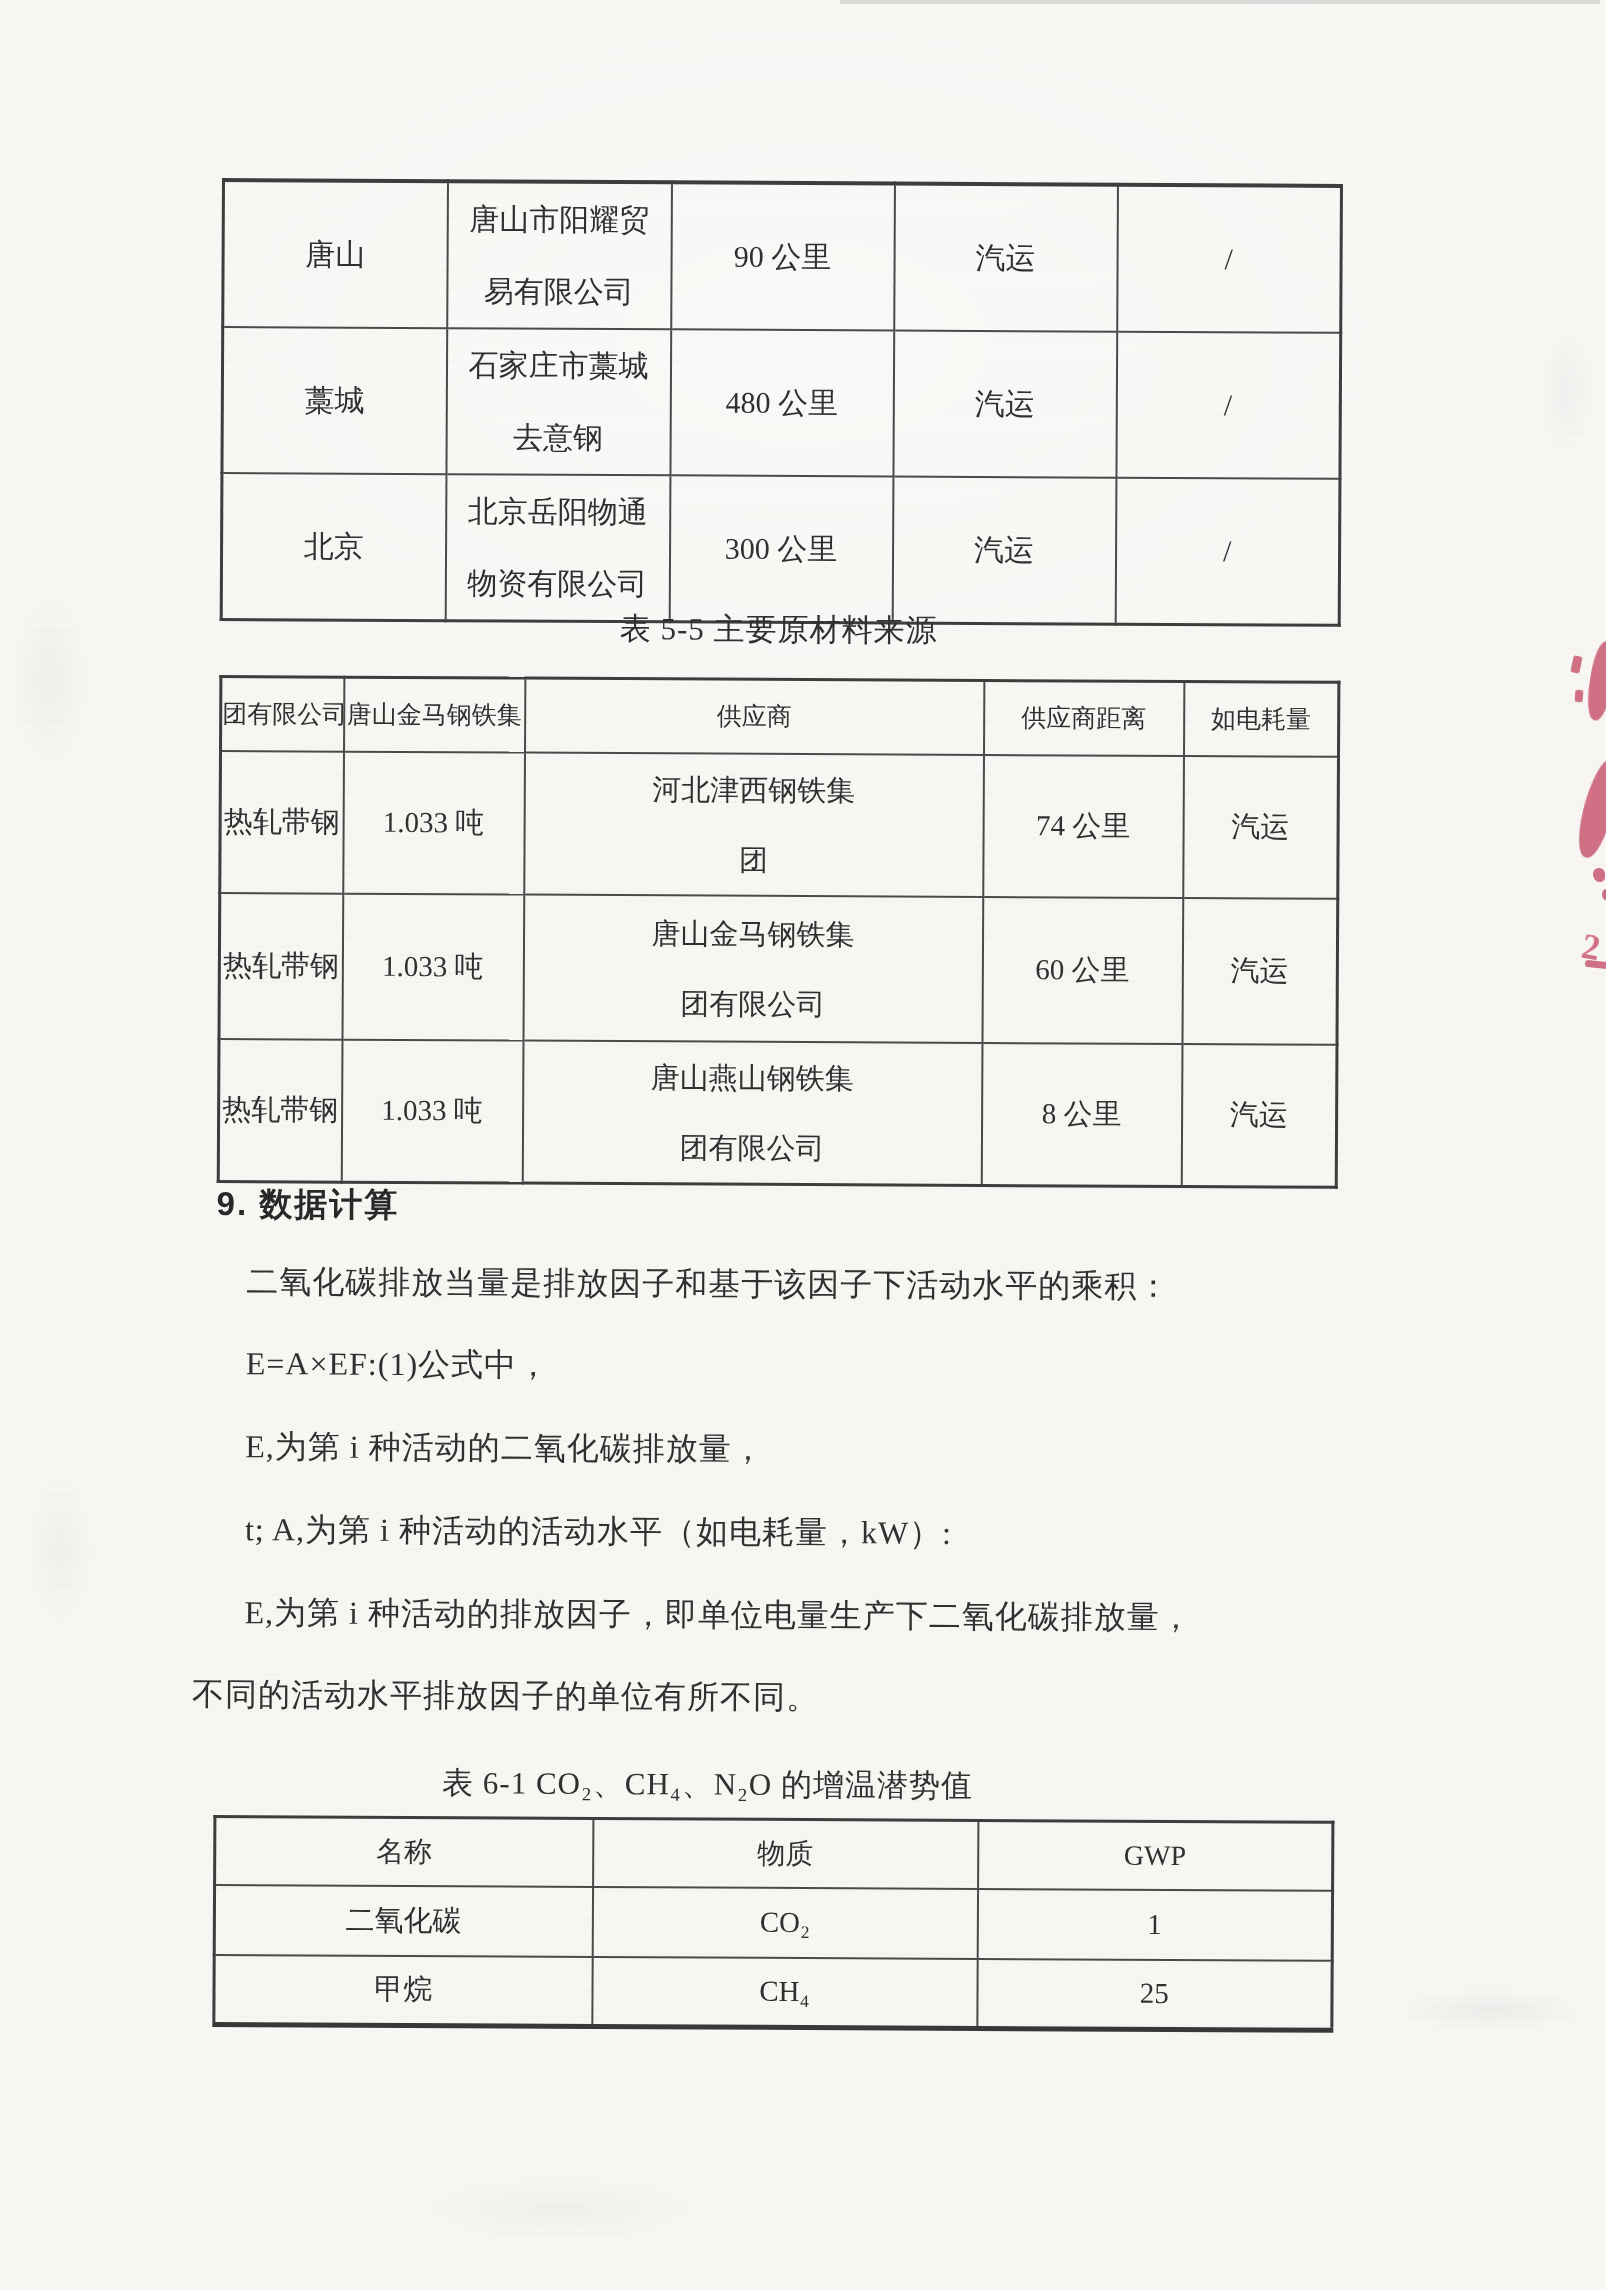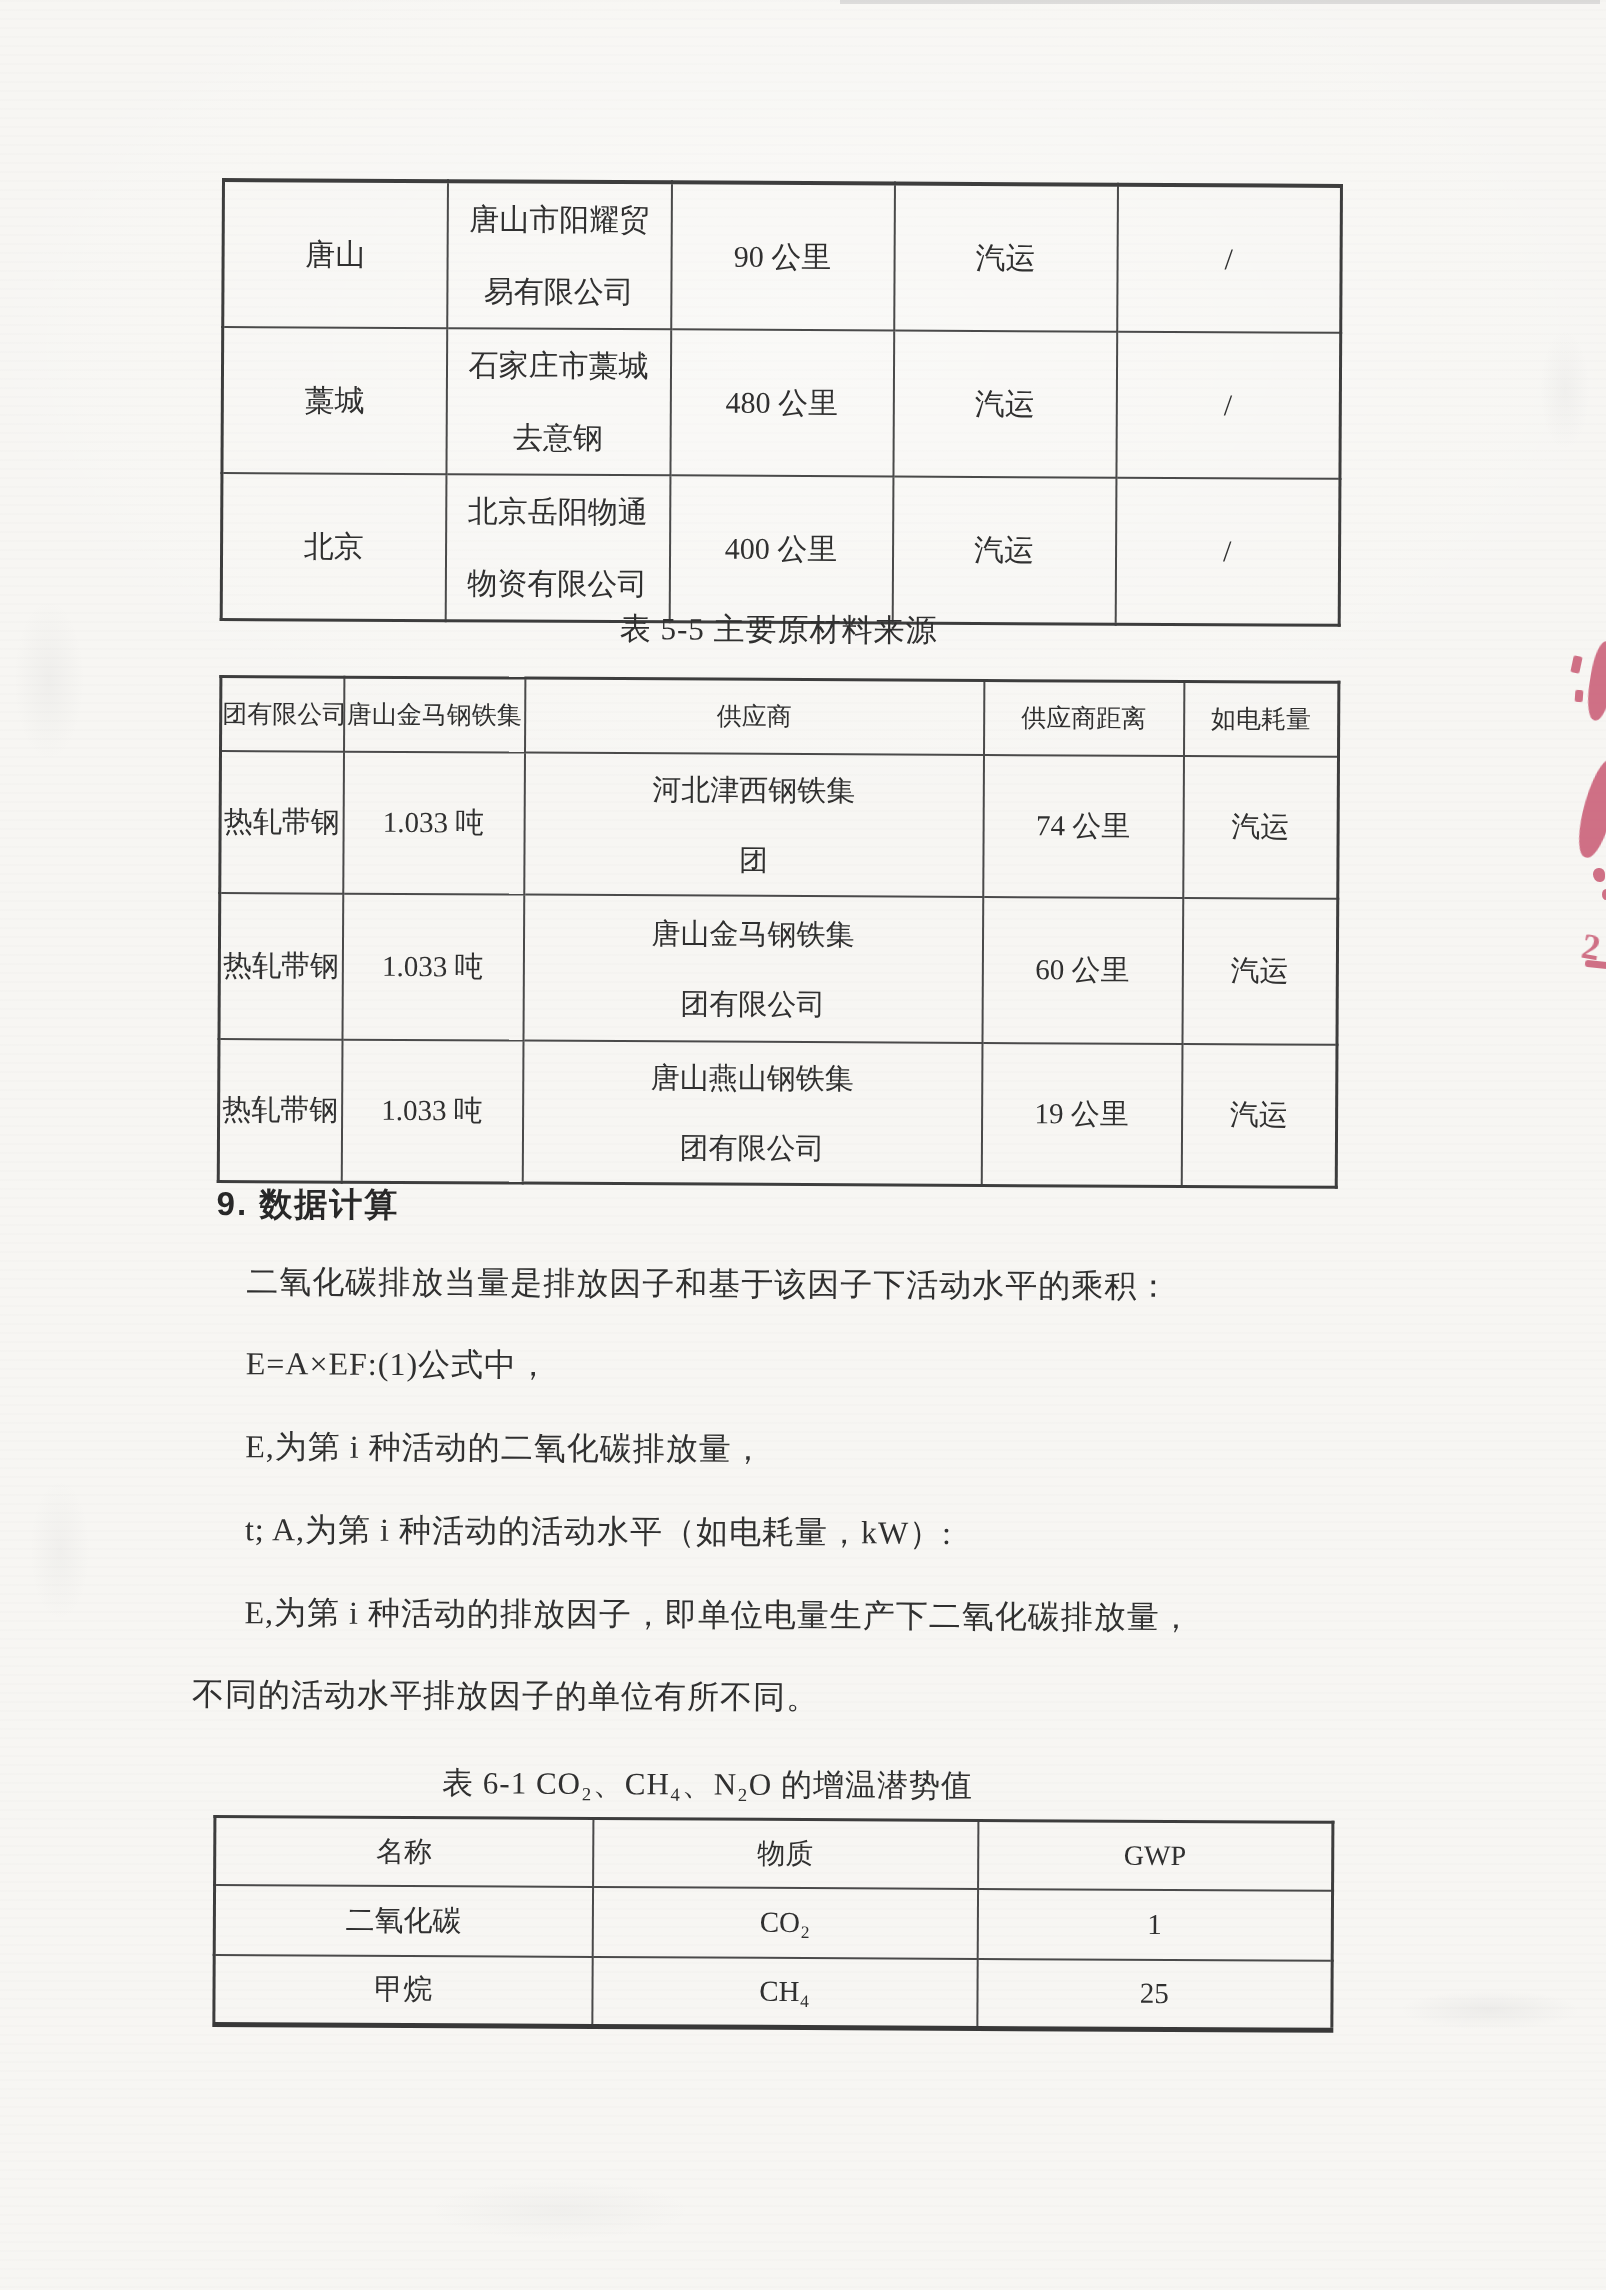"400 公里" td { text: 400 -> 300 }
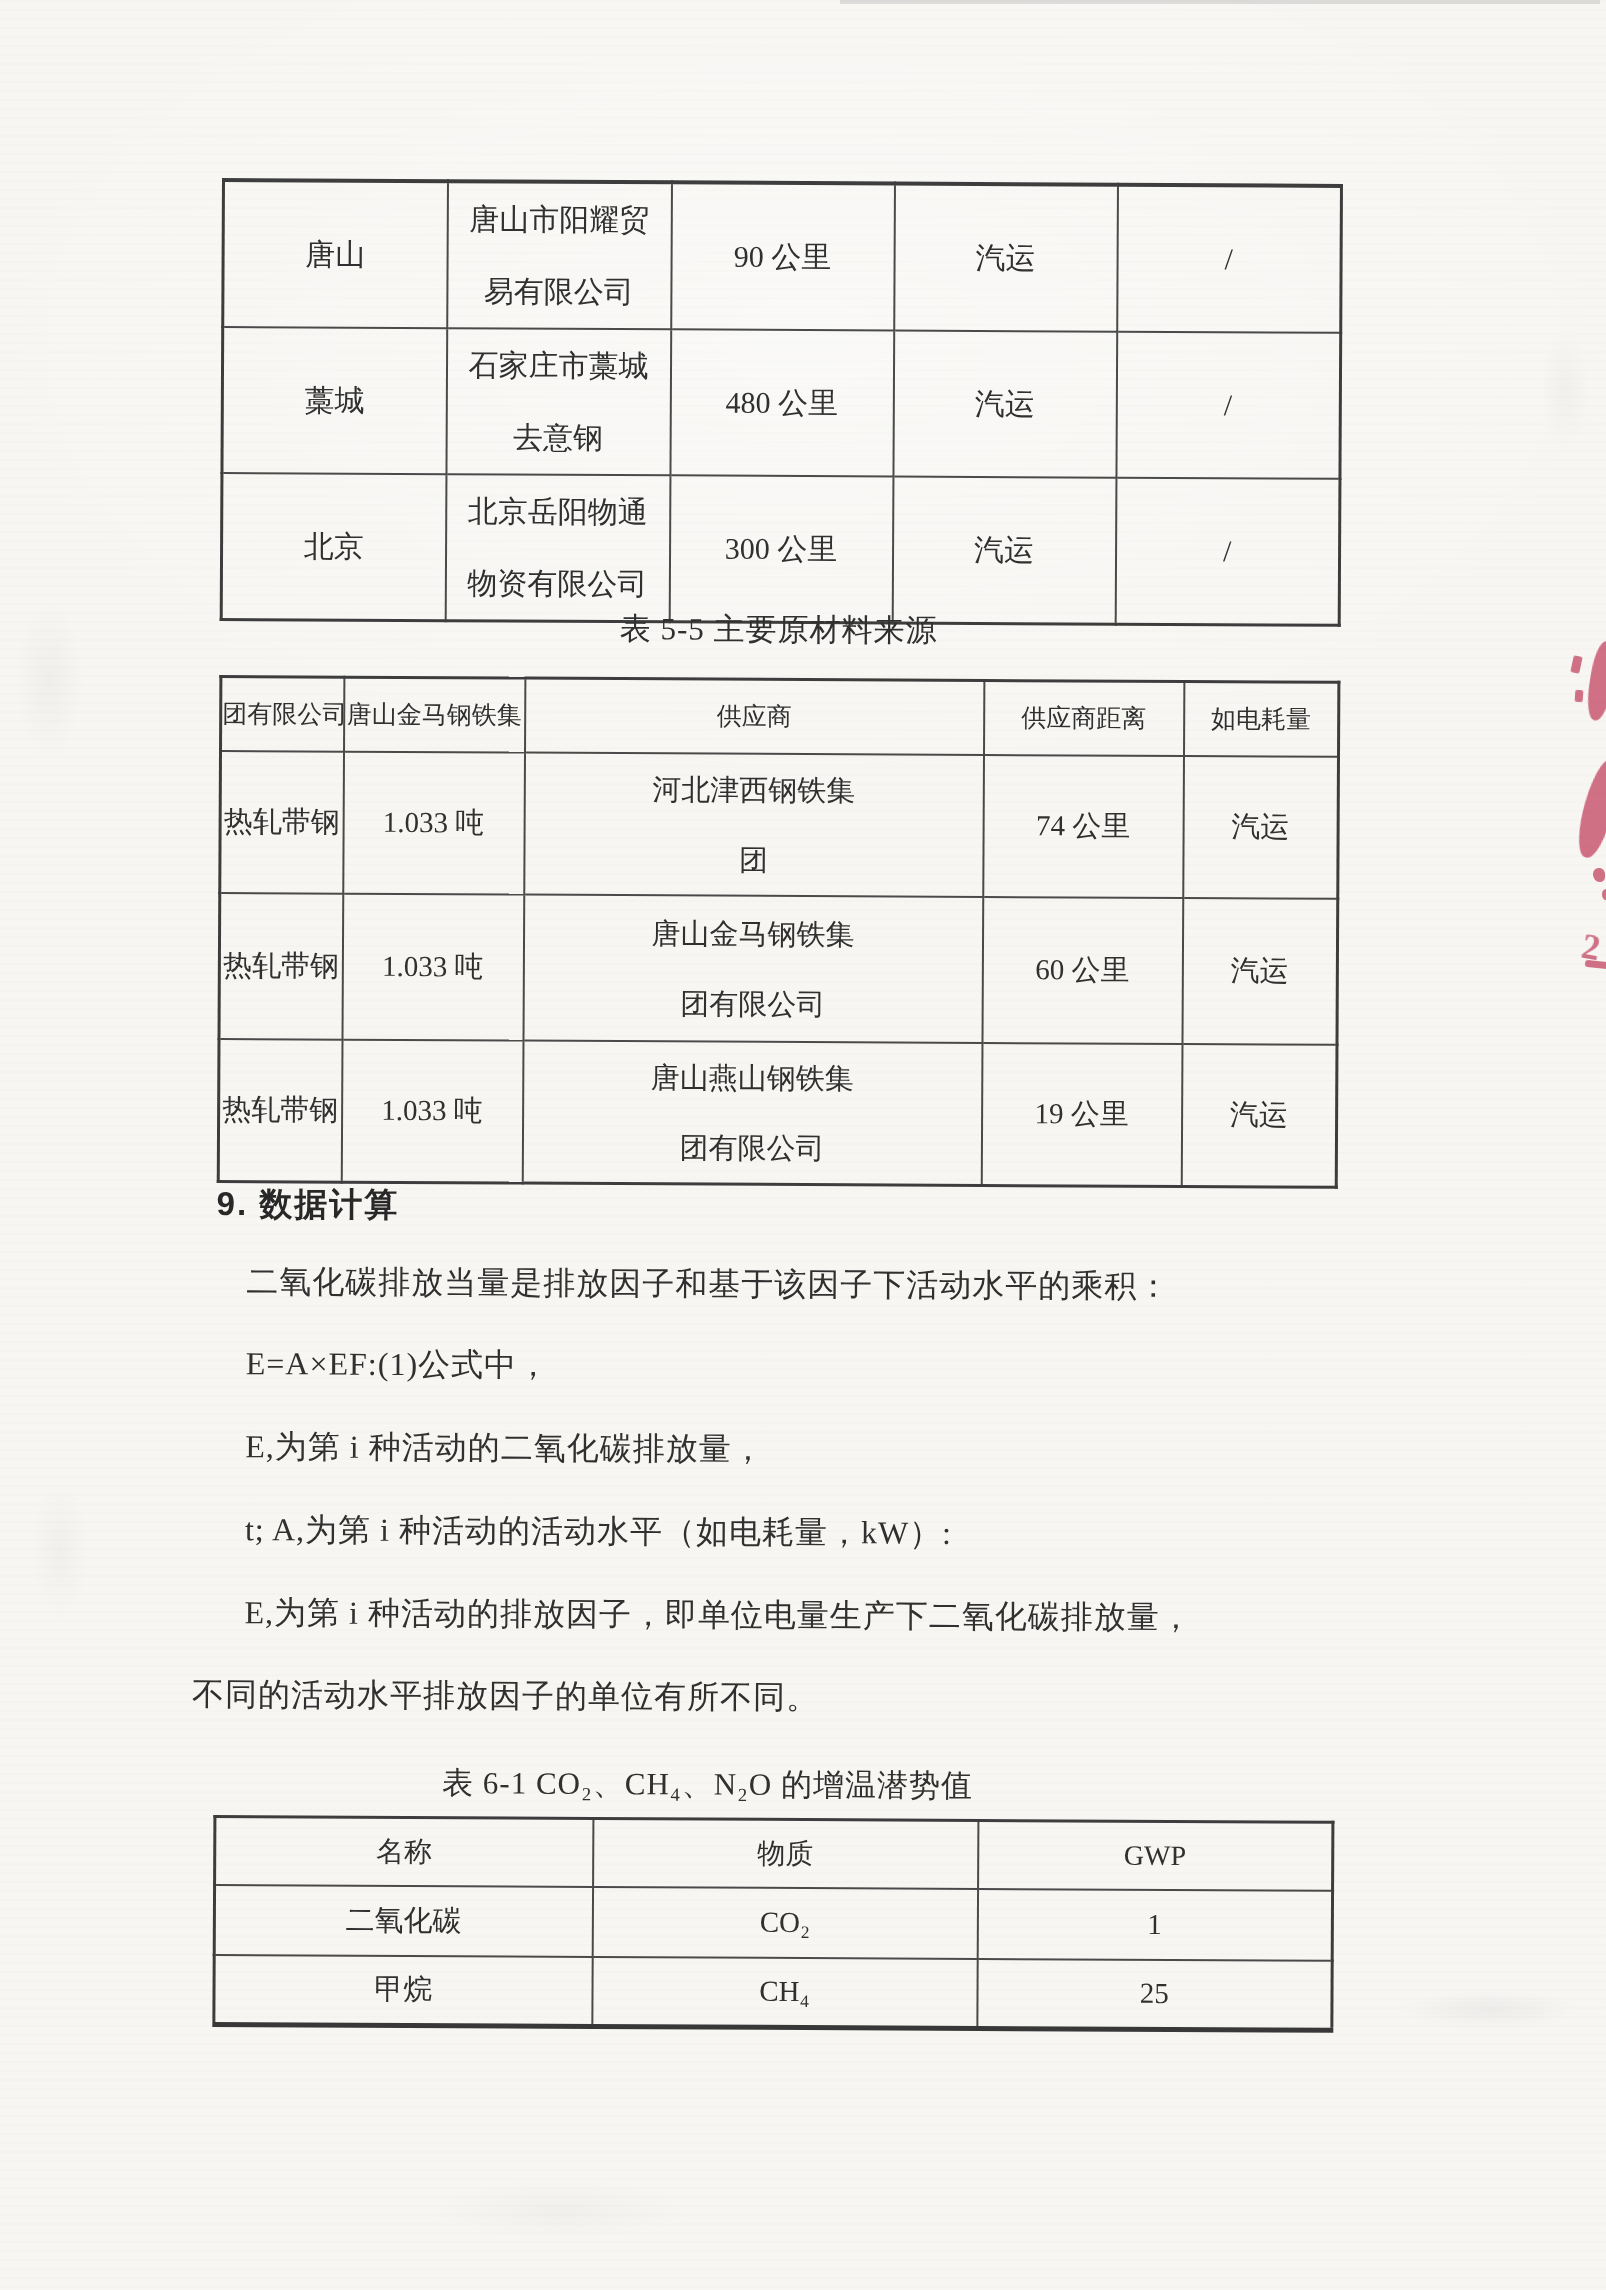"19 公里" td { text: 19 -> 8 }
